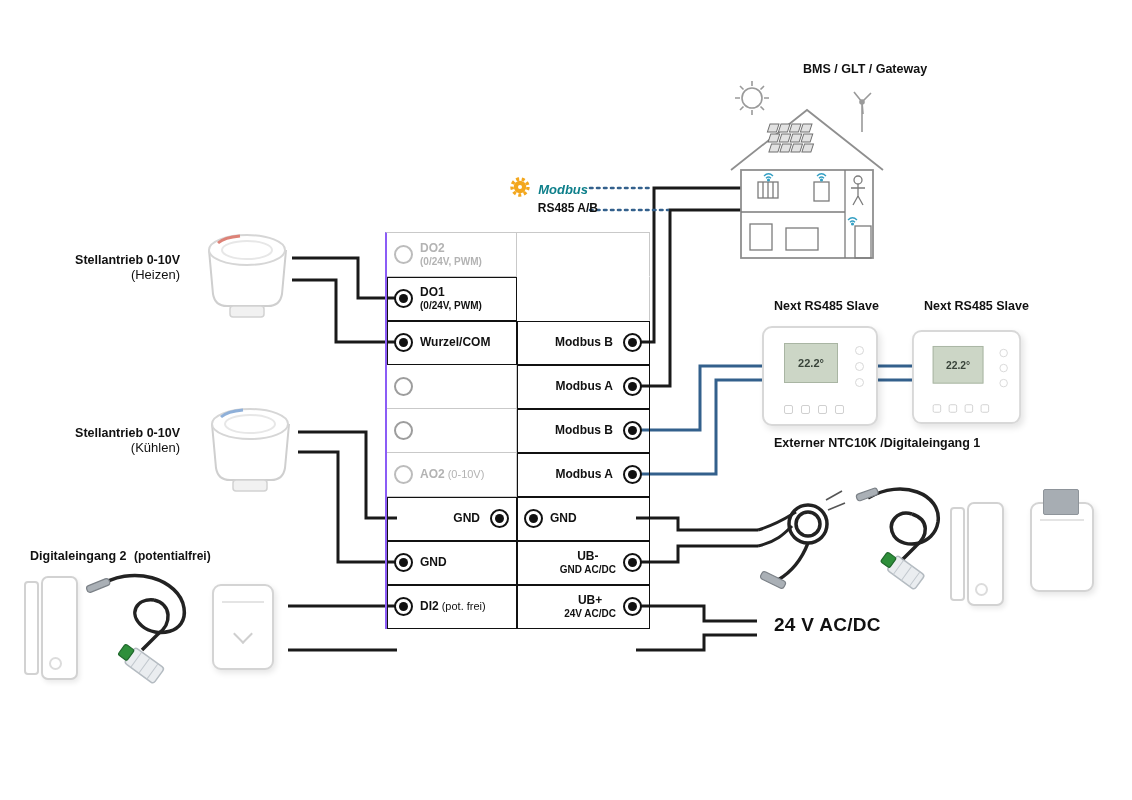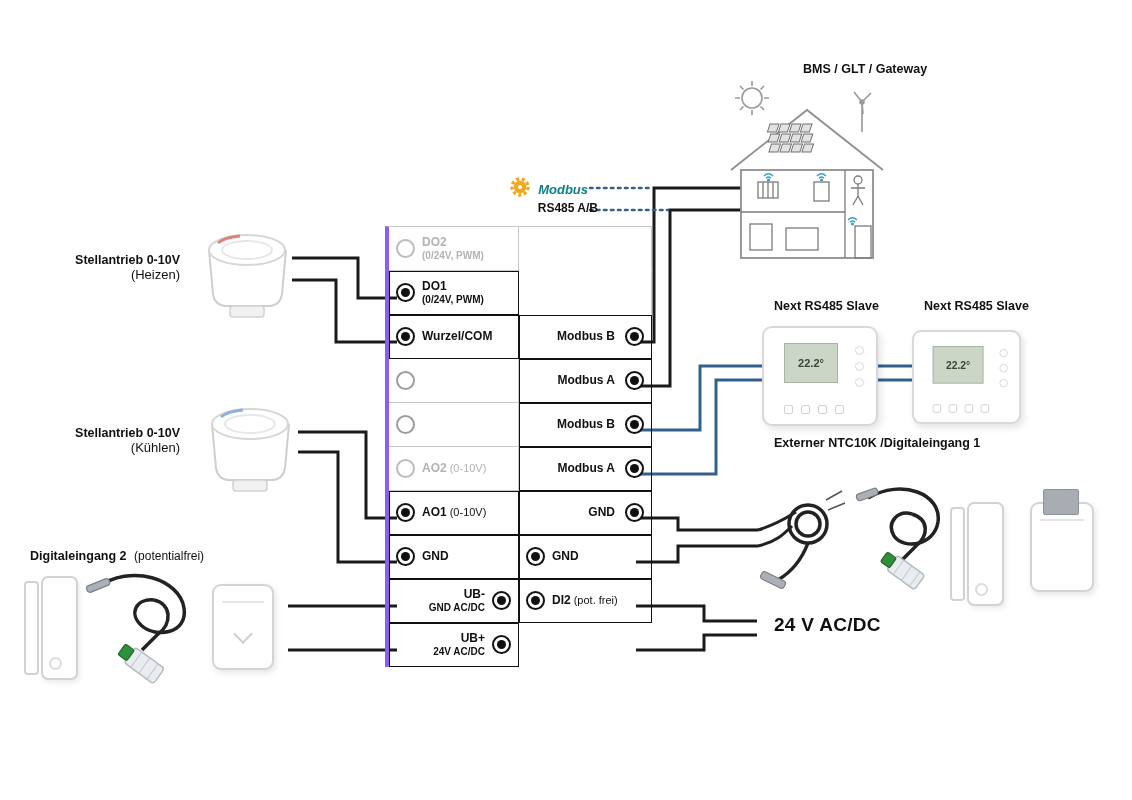"DO2" .tblock { border-left: 4px solid #8b5cf6 -> 2px solid #8b5cf6; top: 226px -> 232px }
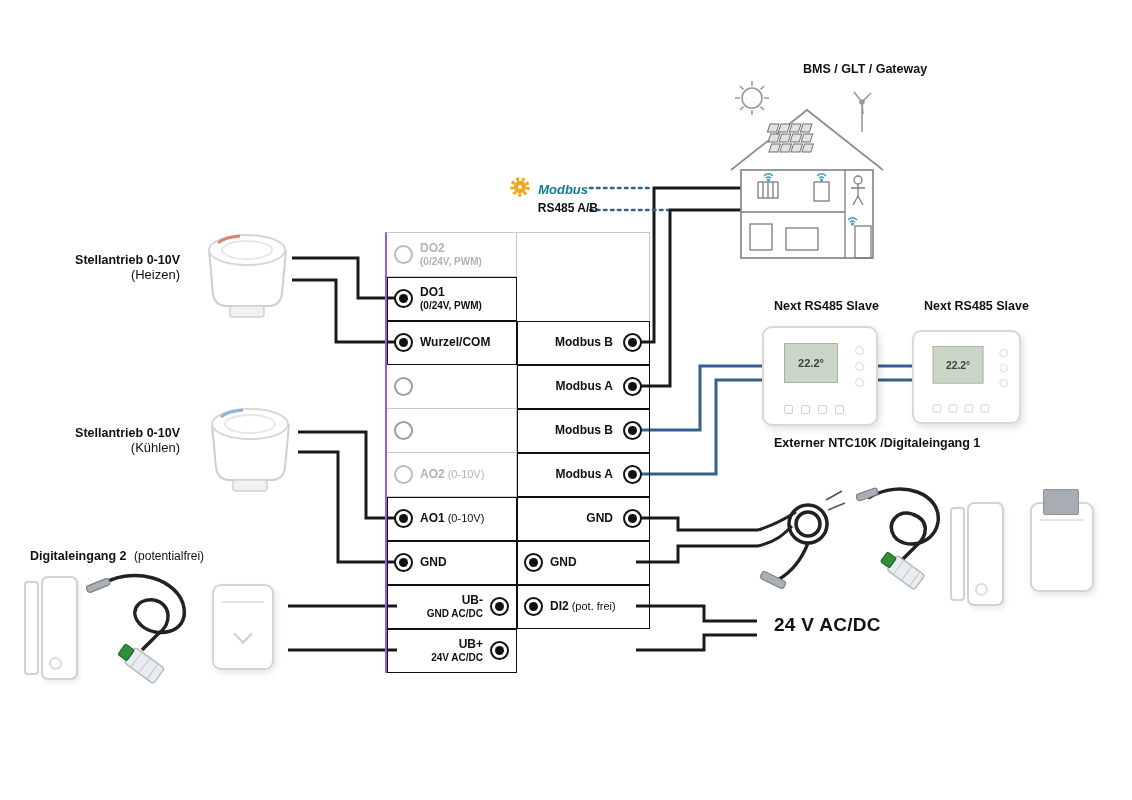"Modbus B" .tcell.right .tlabel { text-align: right -> center }
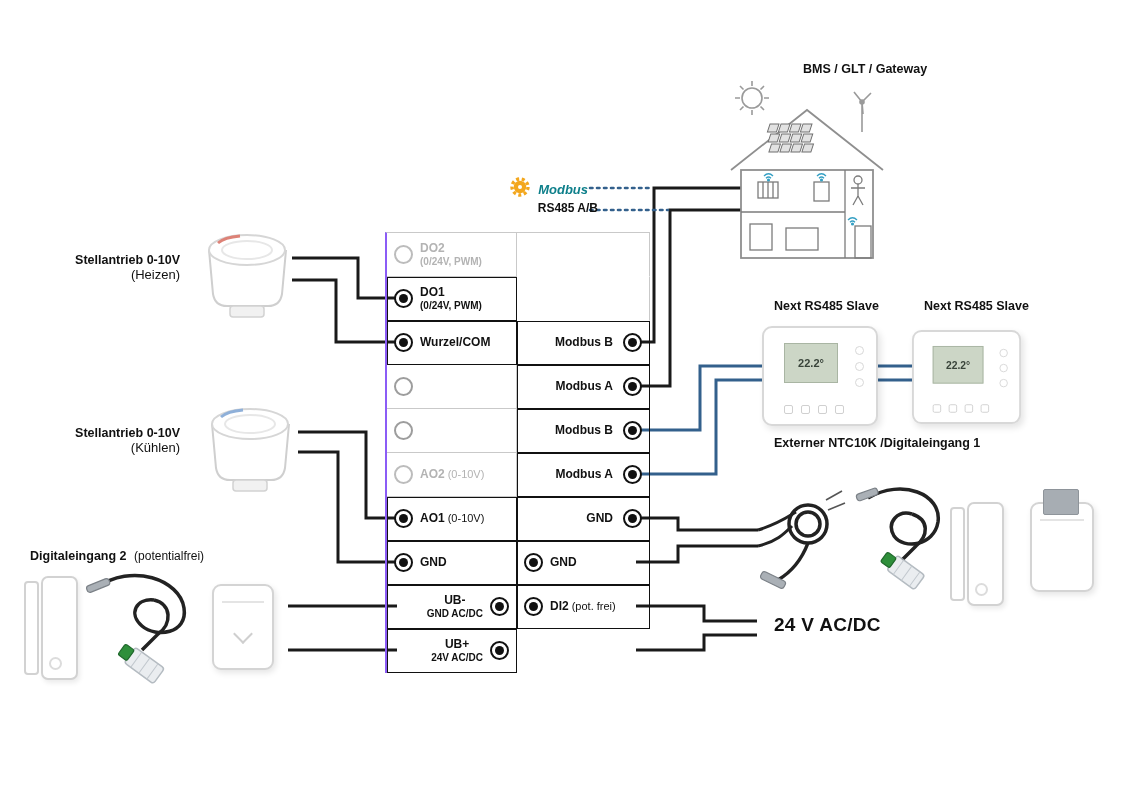"AO1 (0-10V)" div.tcell { html: <div> <span></span> <div><b>AO1</b><span>(0-10V)</span></div> </div> -> none }
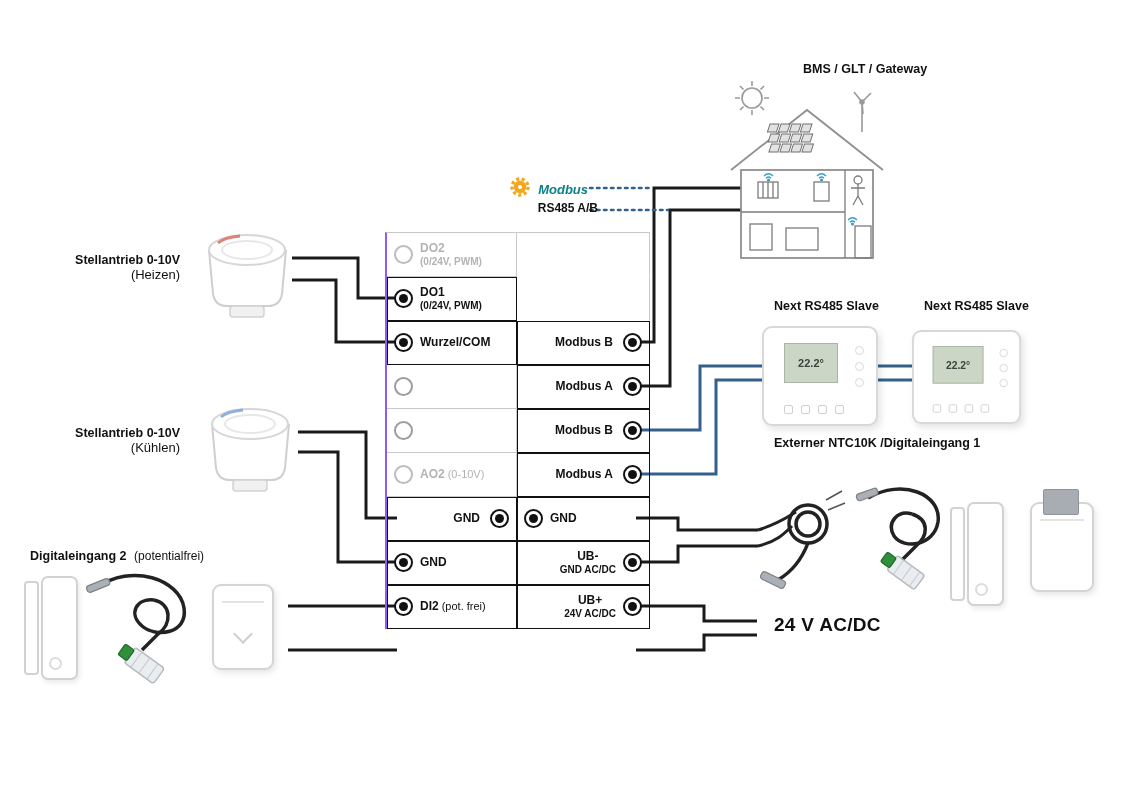"(potentialfrei)" .lbl .sub-in { font-weight: 400 -> 700 }
